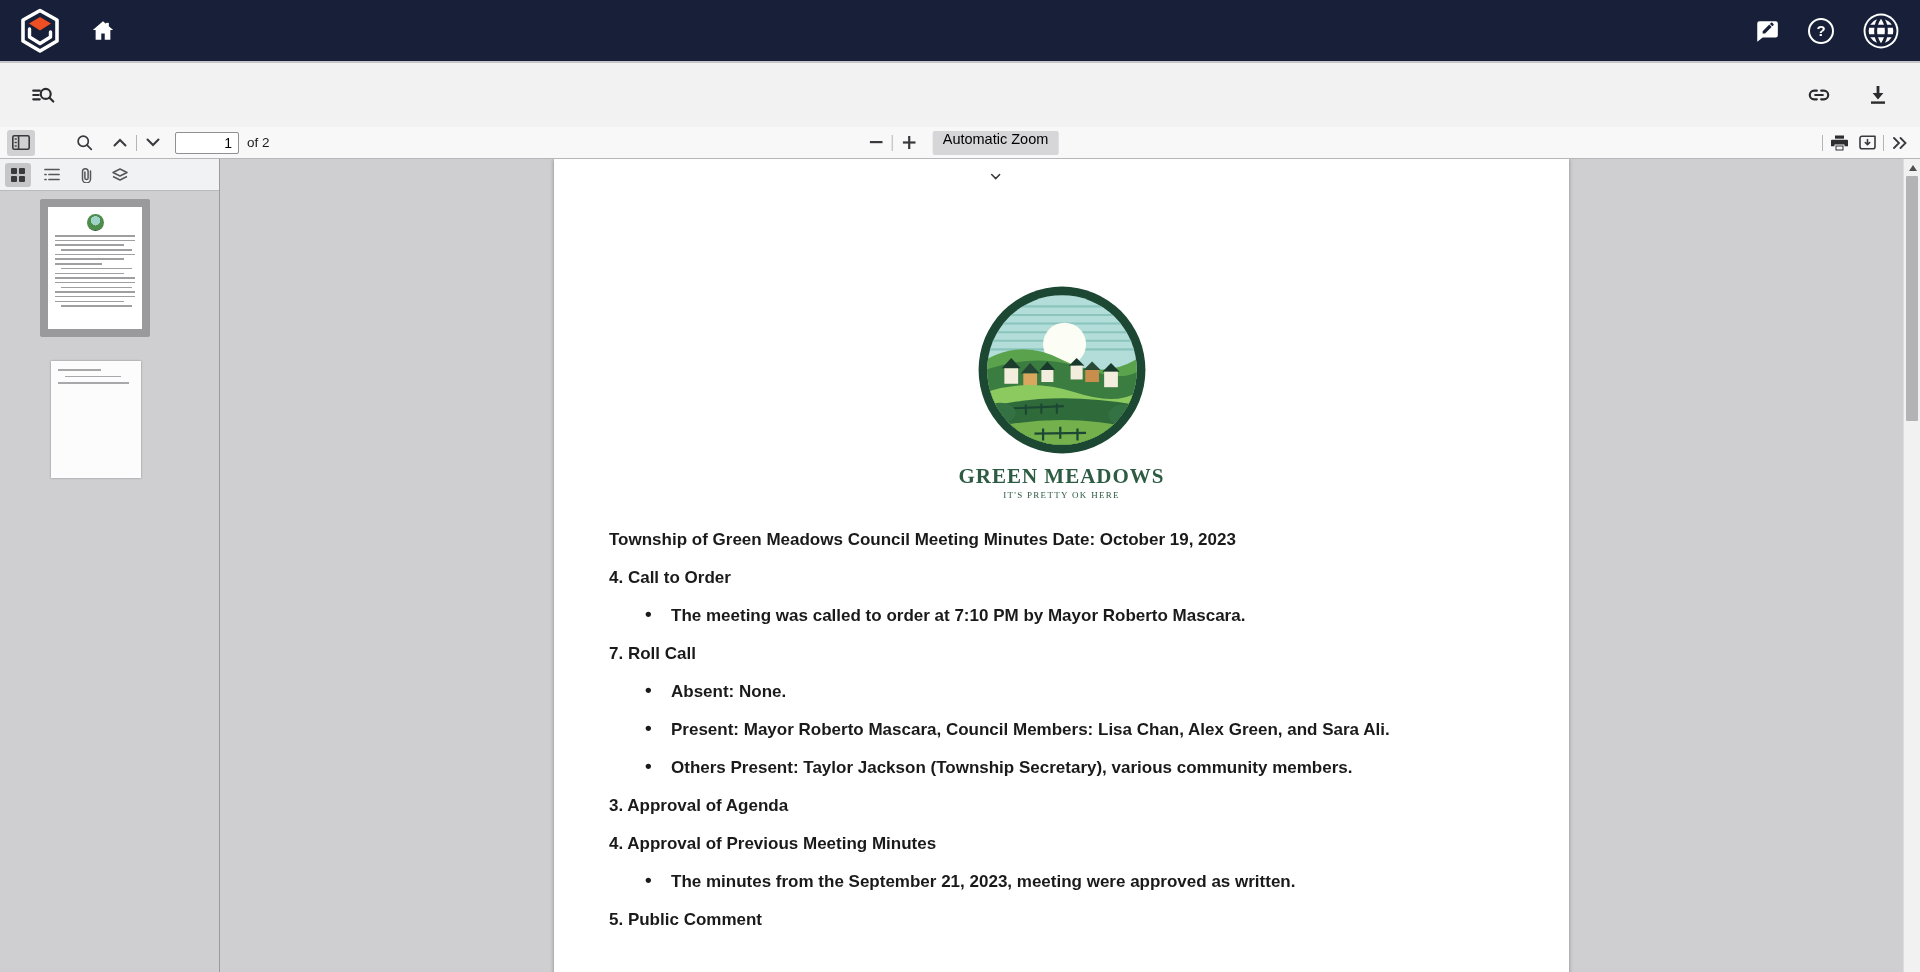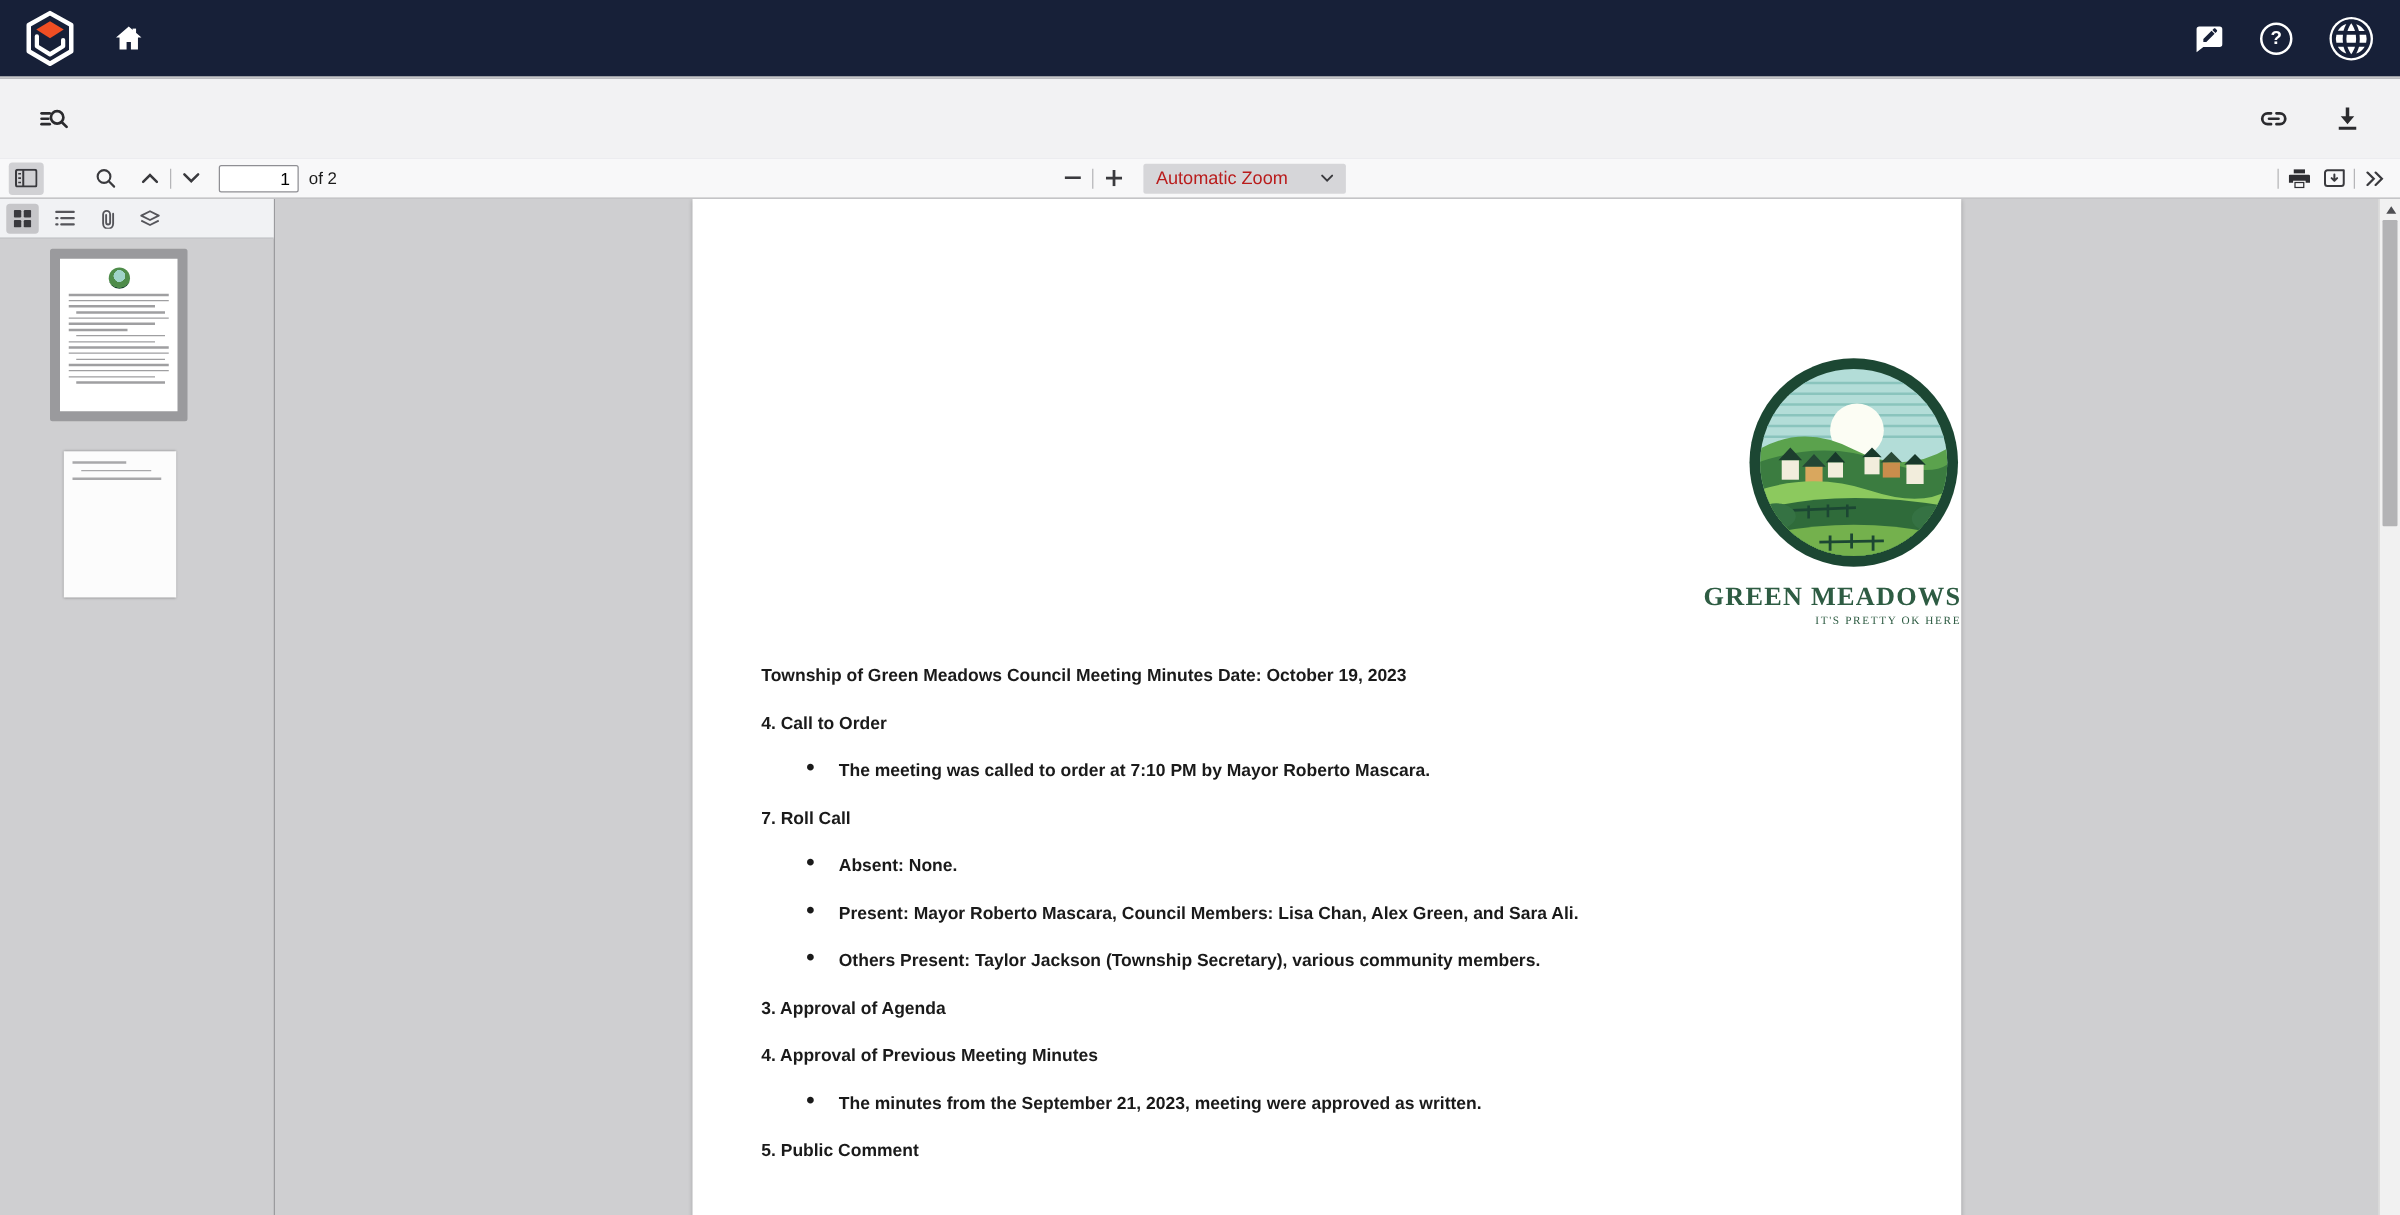"Automatic Zoom" .zoom-dd { color: #b91c1c -> #000000; flex-direction: none -> column }
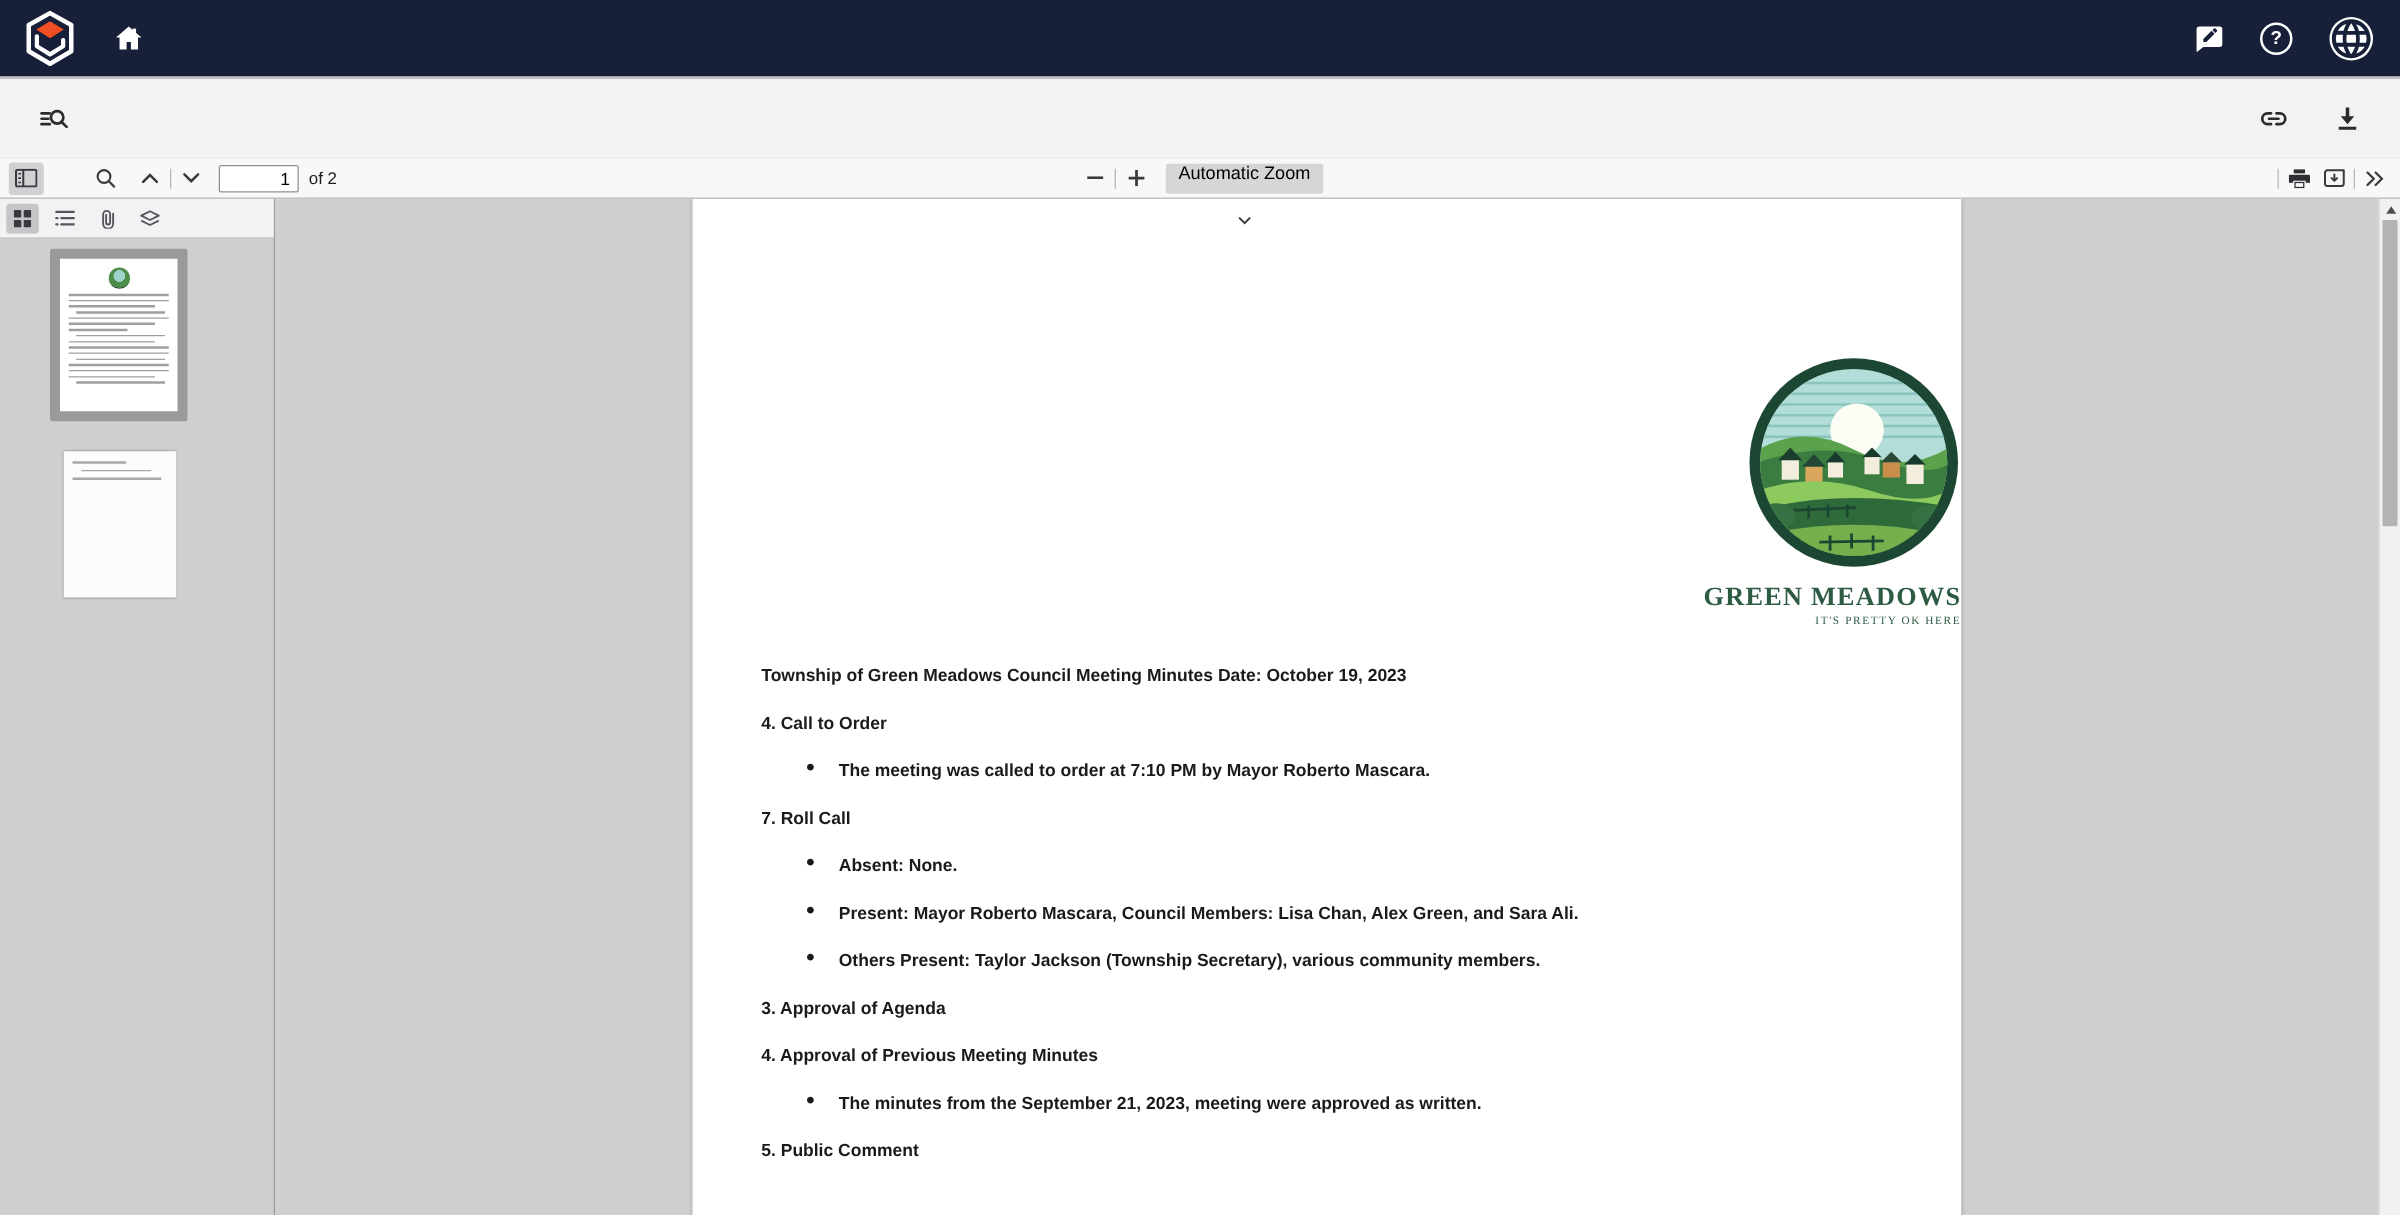"GREEN MEADOWS" .doc-logo-wrap { text-align: right -> center }
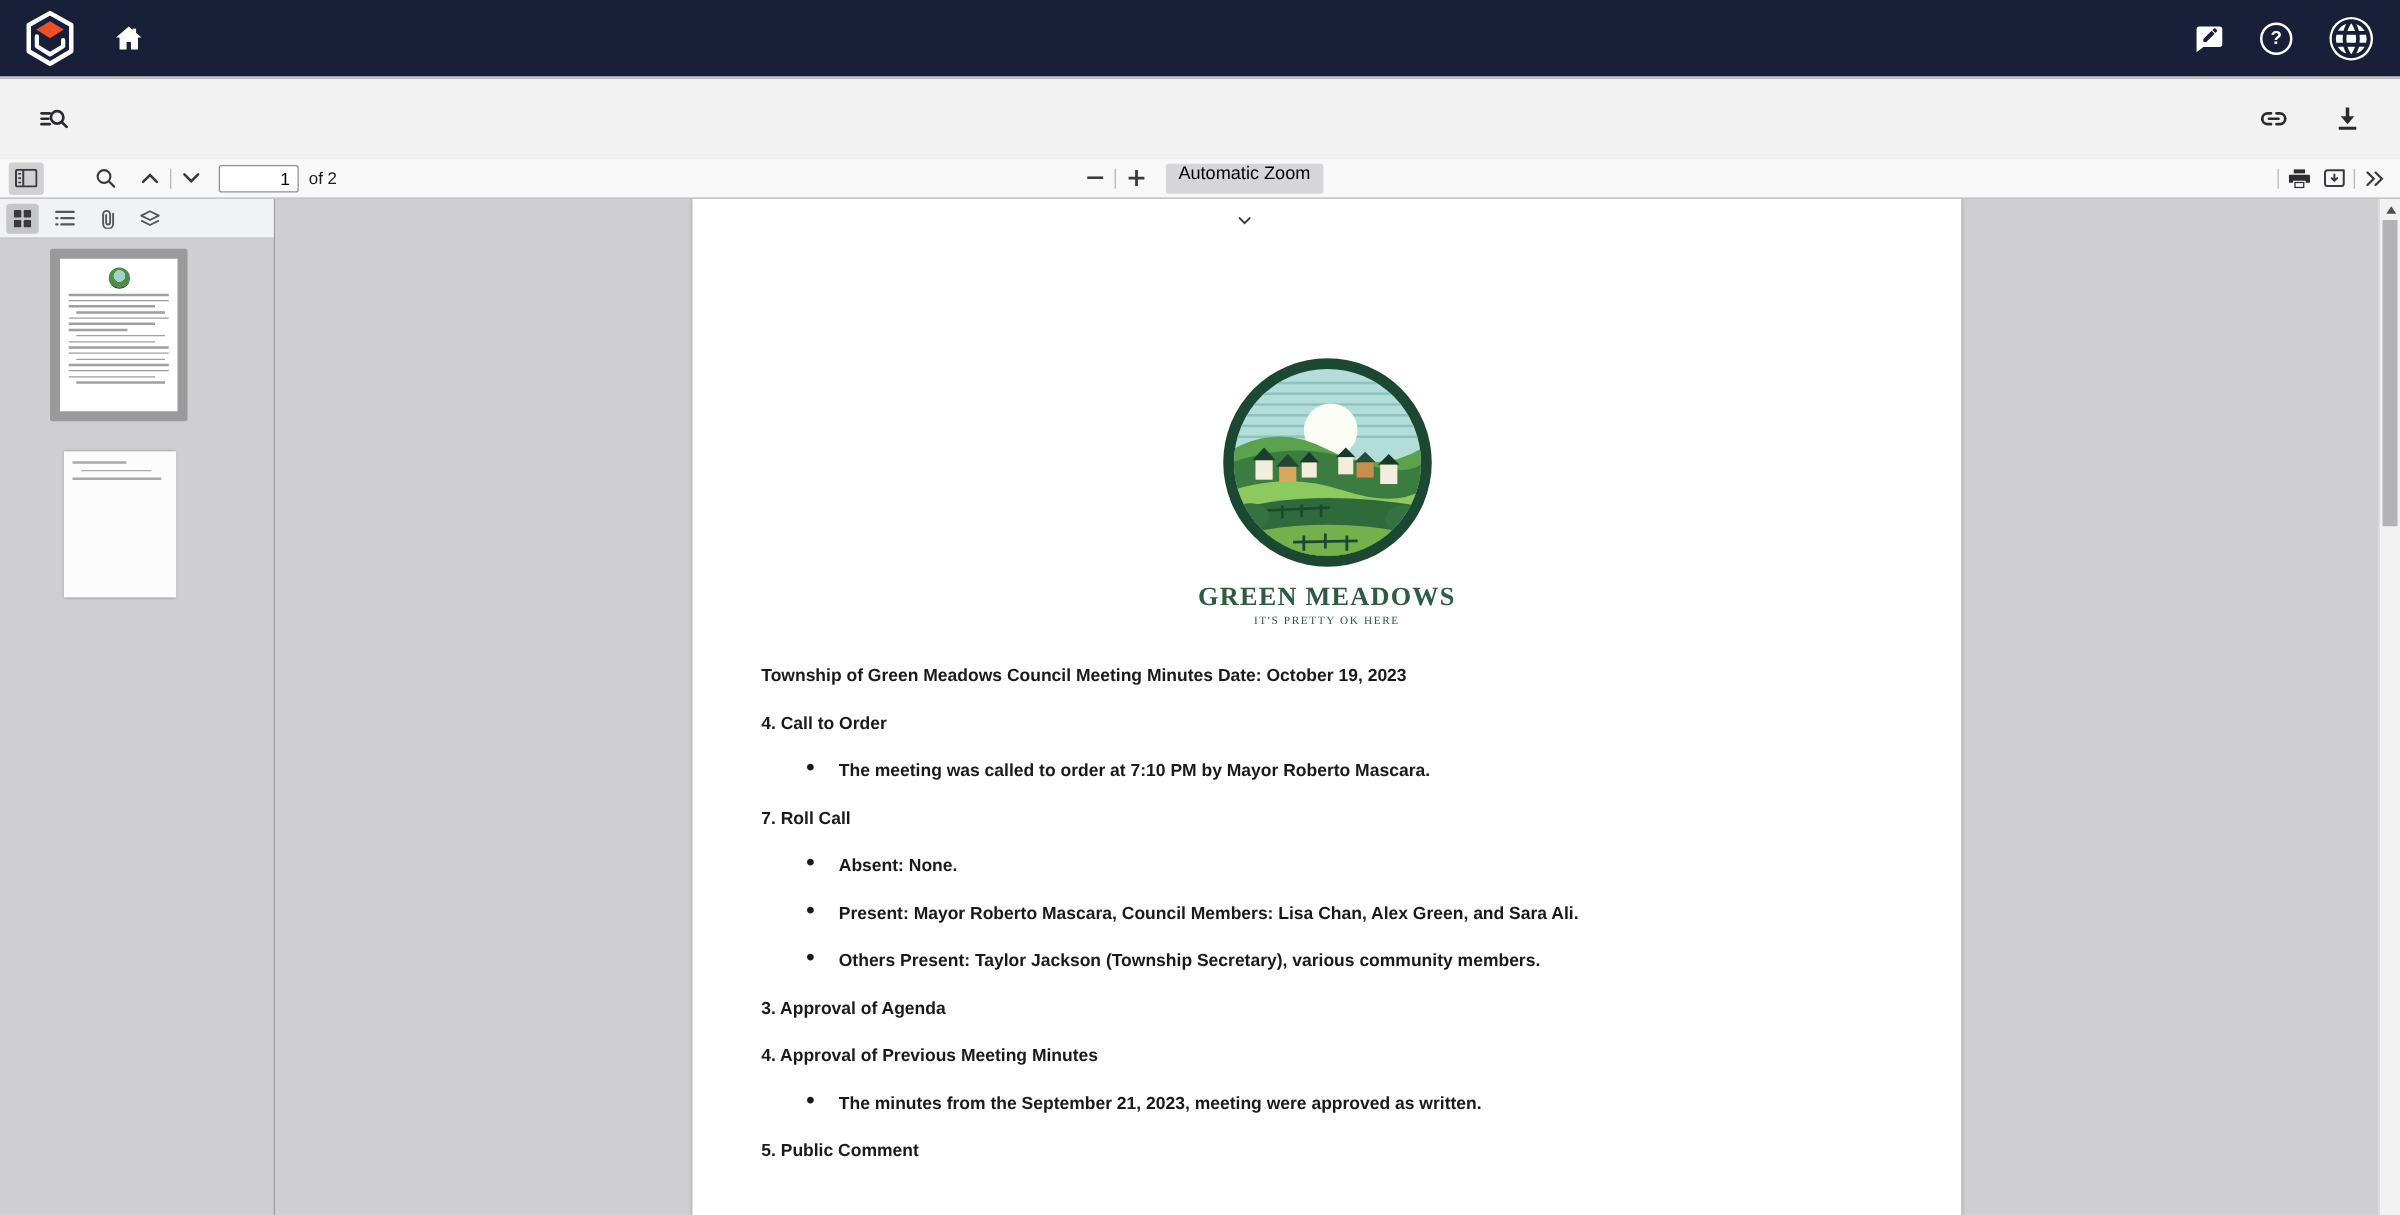"Township of Green Meadows Council" .doc-text { font-size: 14px -> 17px }
